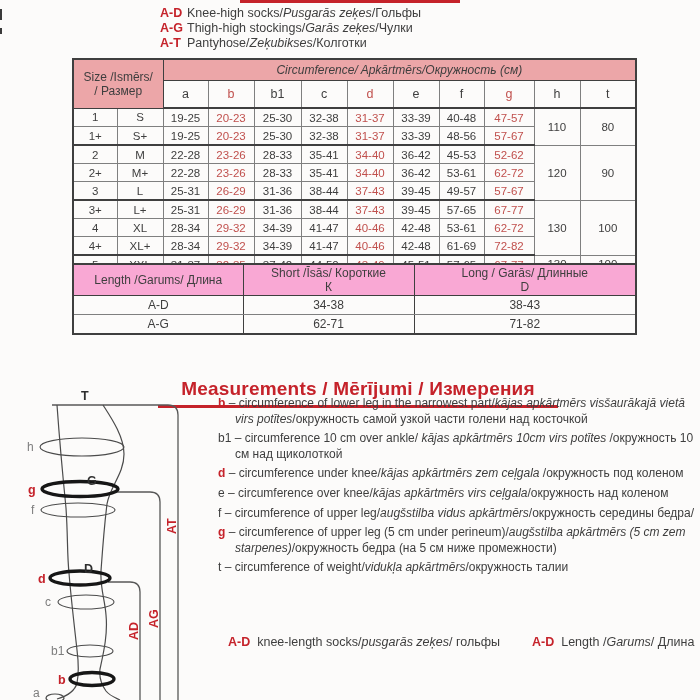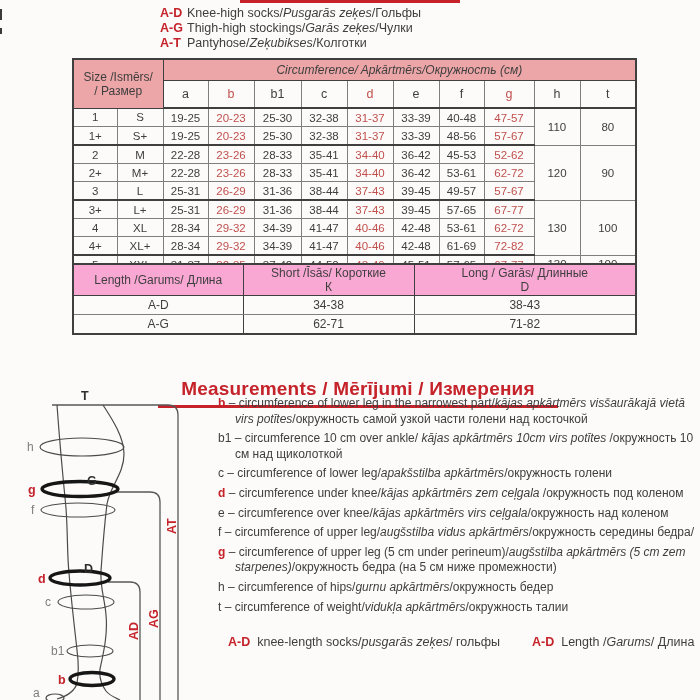"c – circumference of lower" div.def { html: <div><span>c</span> – circumference of lower leg/<i>apakšstilba apkārtmērs</i>/окружность голени</div> -> none }
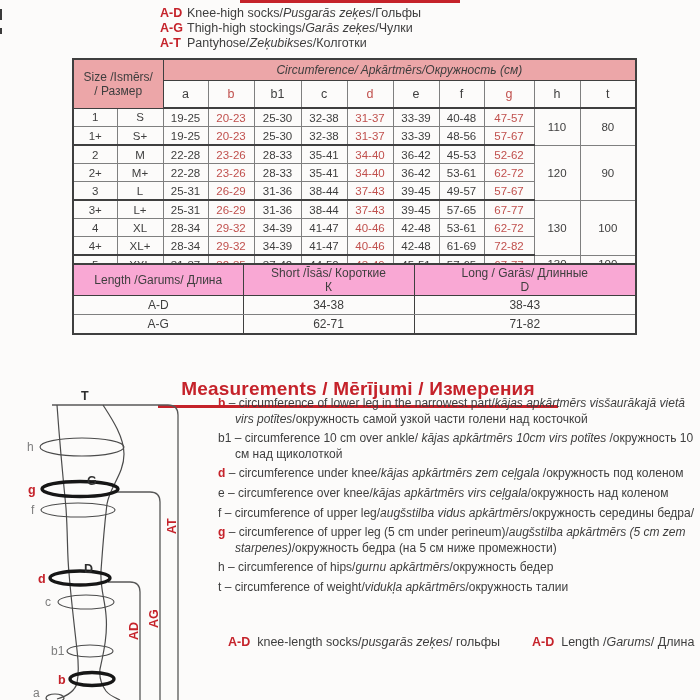"h – circumference of hips/gurnu" div.def { html: <div><span>h</span> – circumference of hips/<i>gurnu apkārtmērs</i>/окружность бедер</div> -> none }
